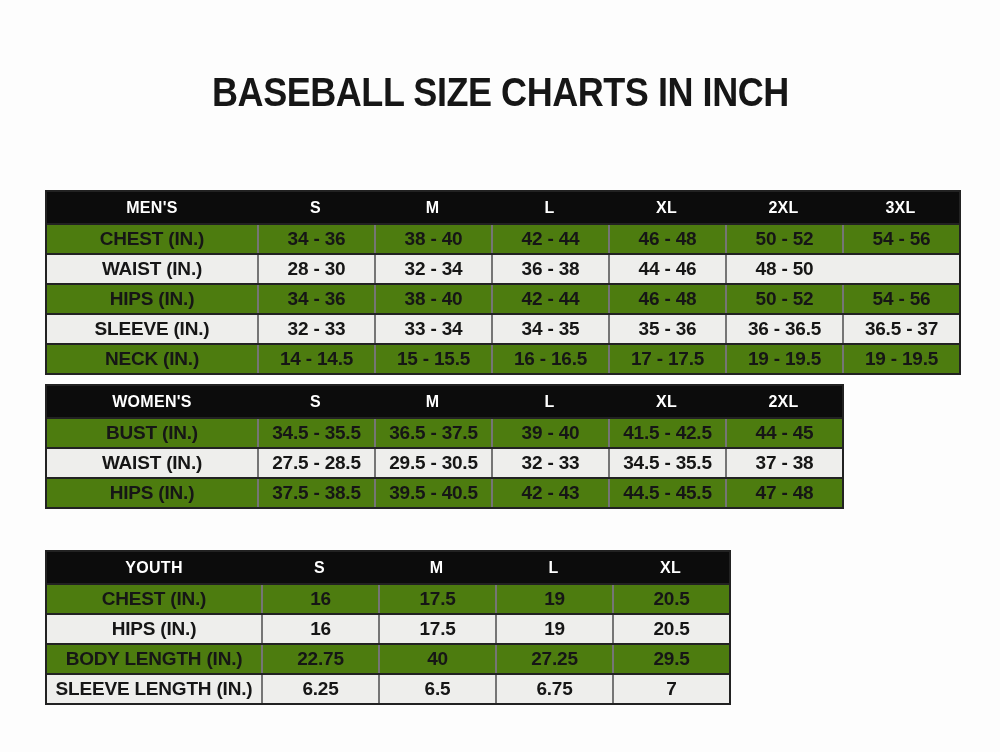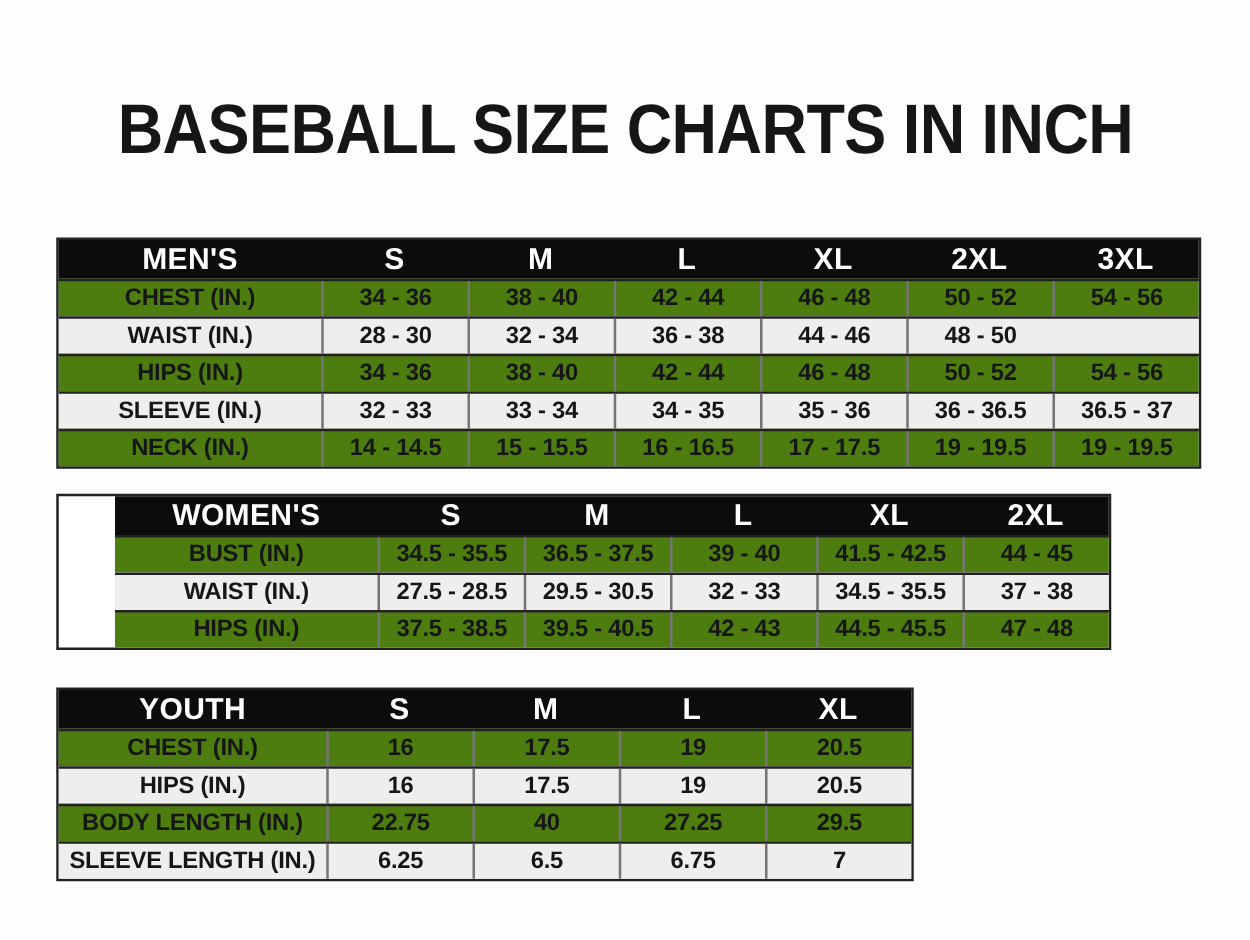"BASEBALL SIZE CHARTS IN INCH" .page-title { font-size: 56px -> 40px }
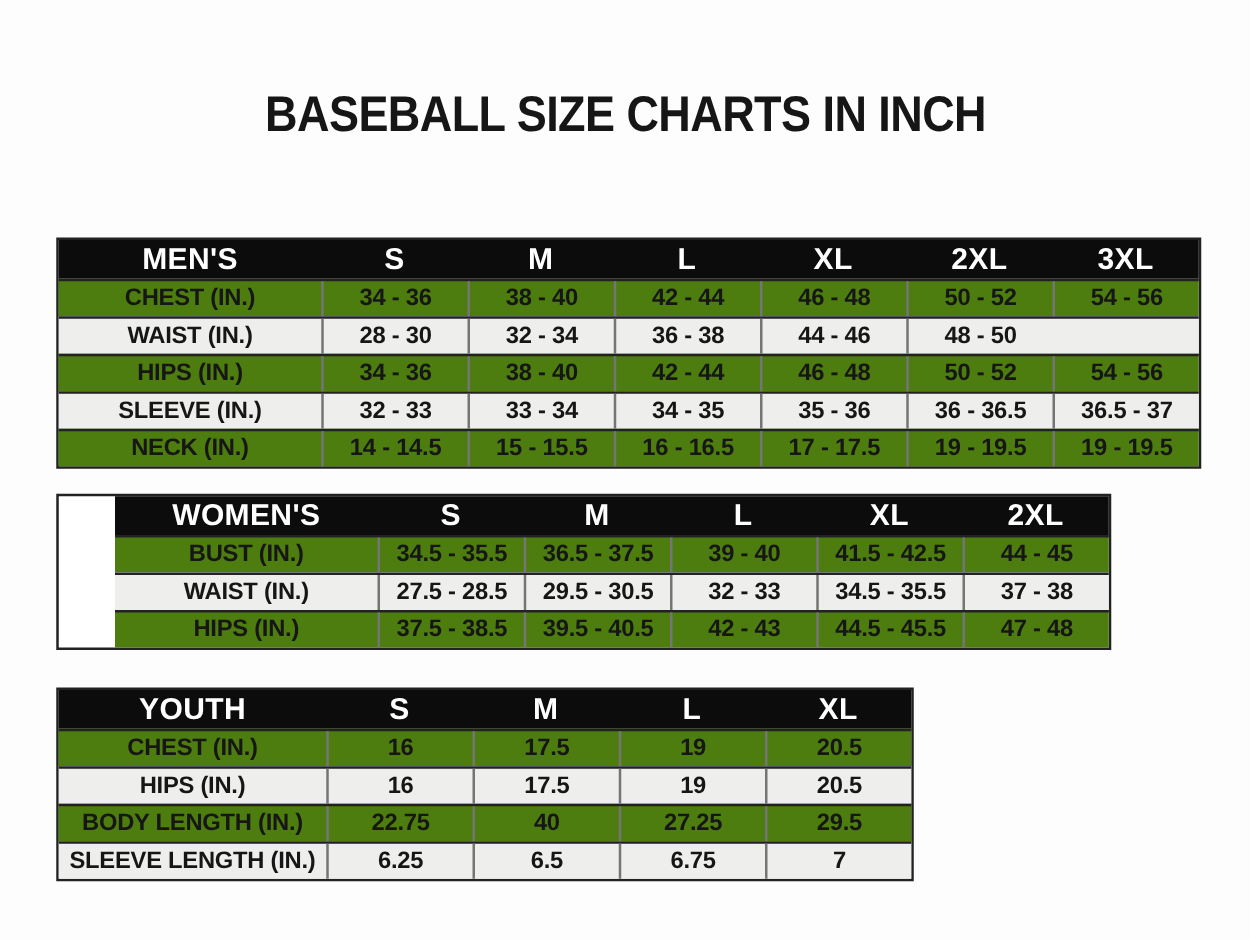"MEN'S" .t-header .cell { font-size: 24px -> 16px }
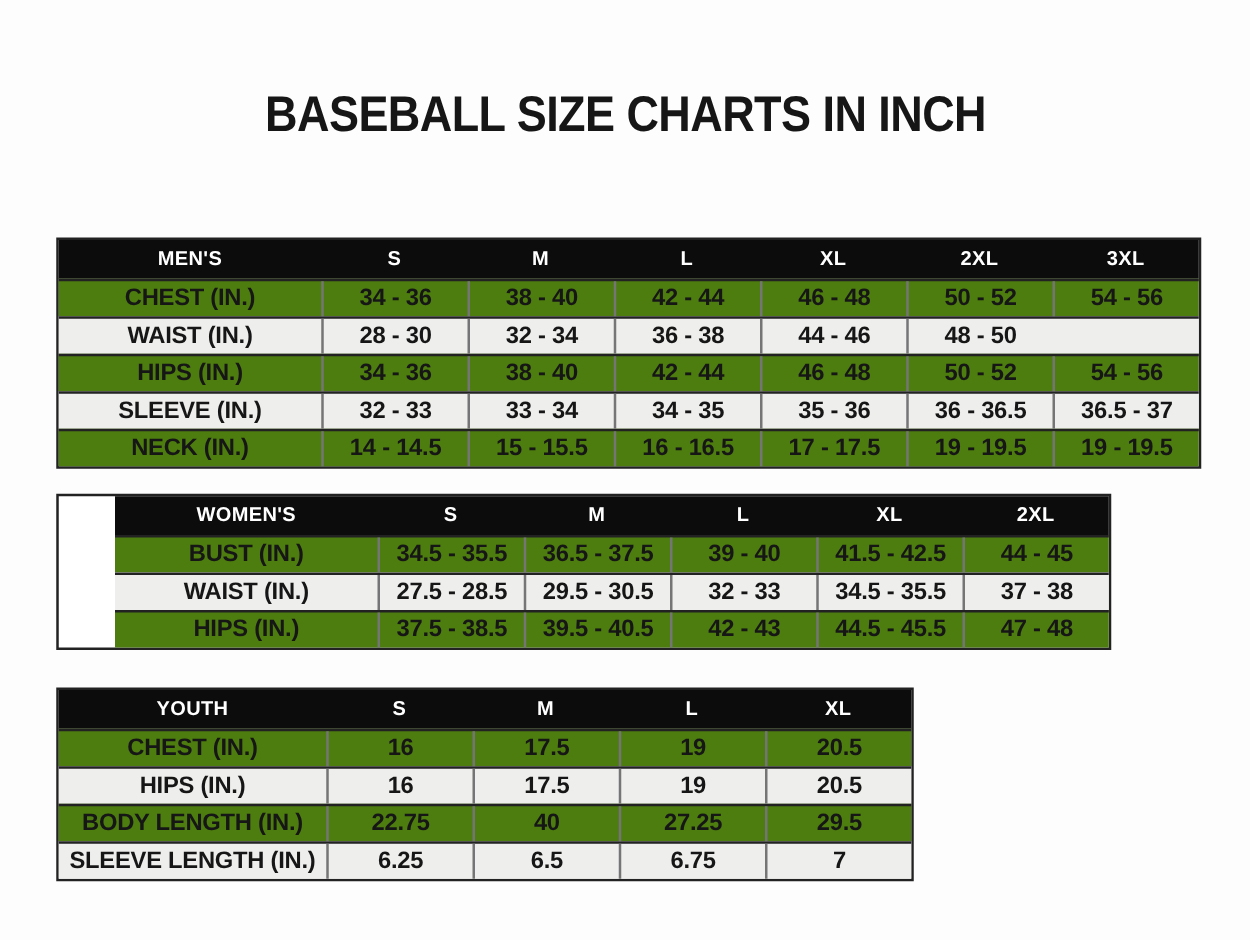"WOMEN'S" #t-womens { padding-left: 45px -> none; top: 395px -> 384px }
